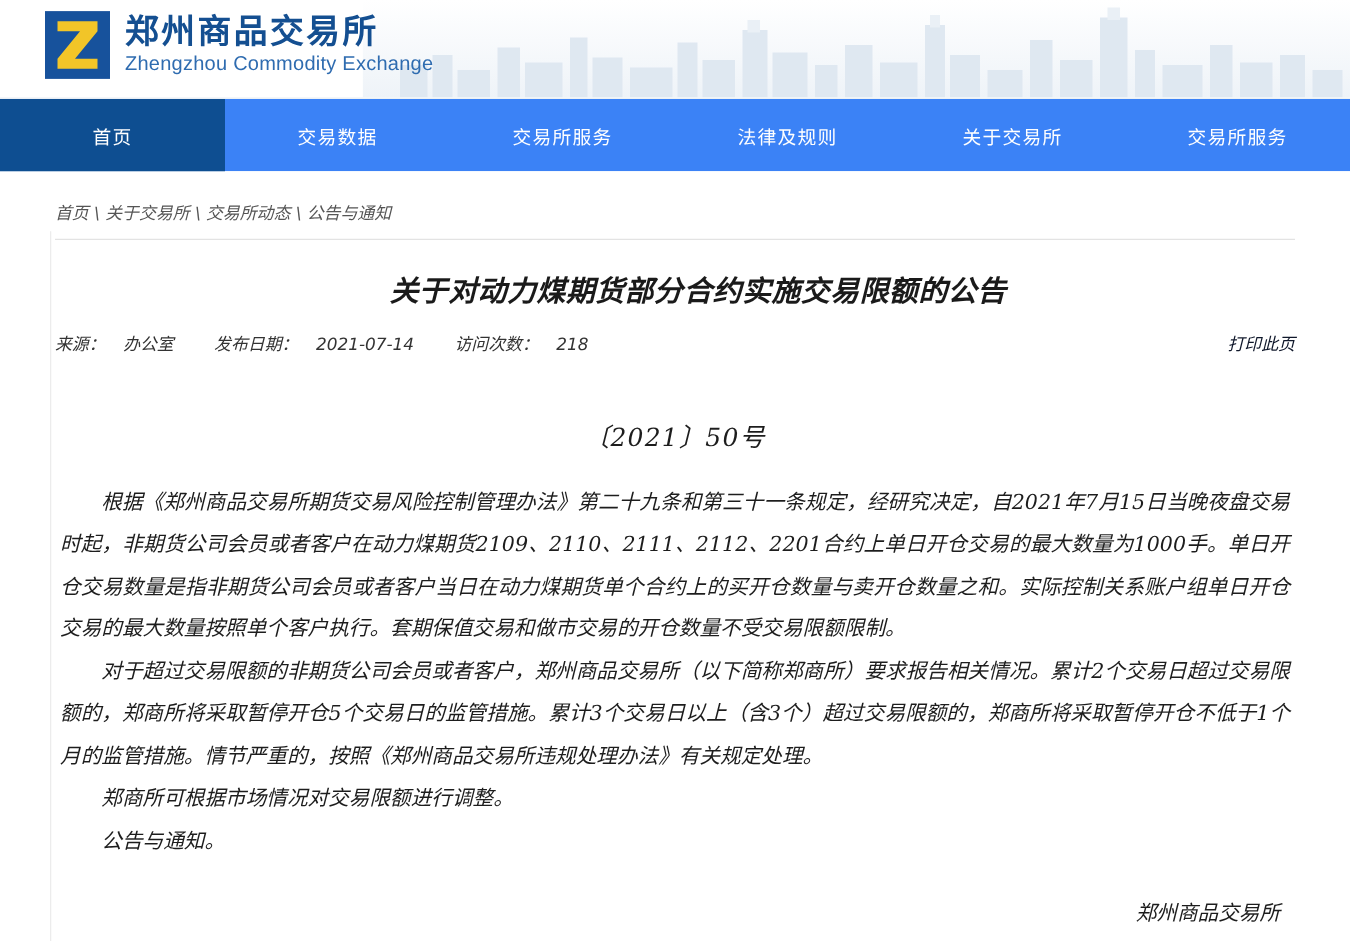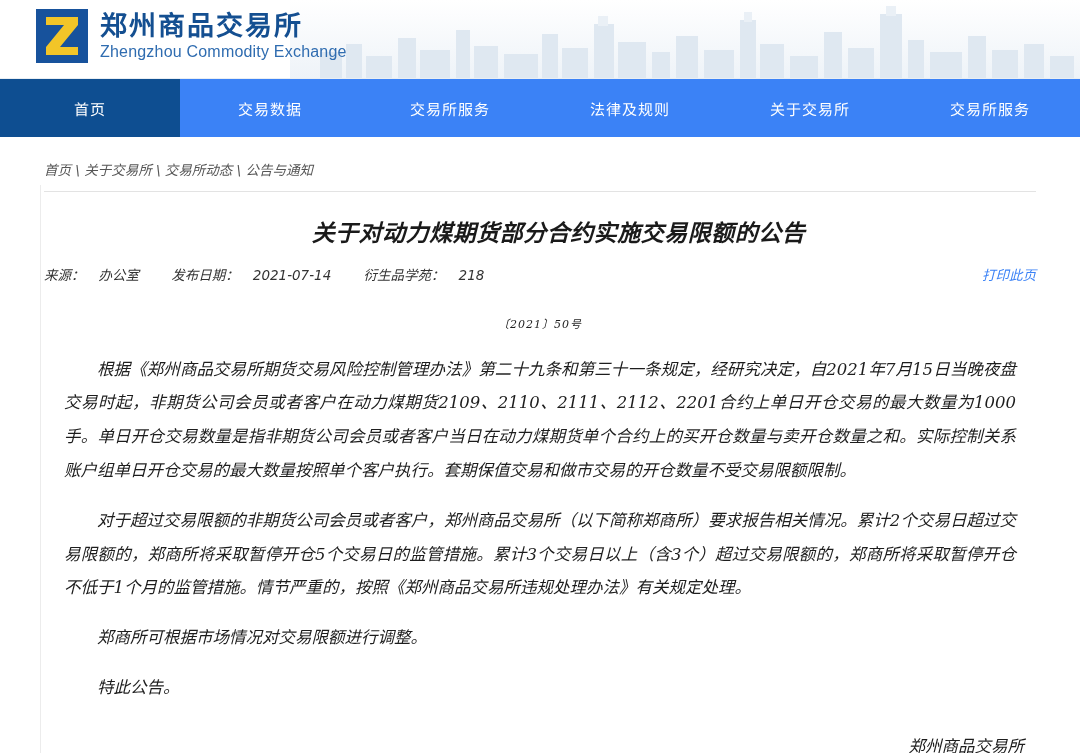"衍生品学苑：" span { text: 衍生品学苑 -> 访问次数 }
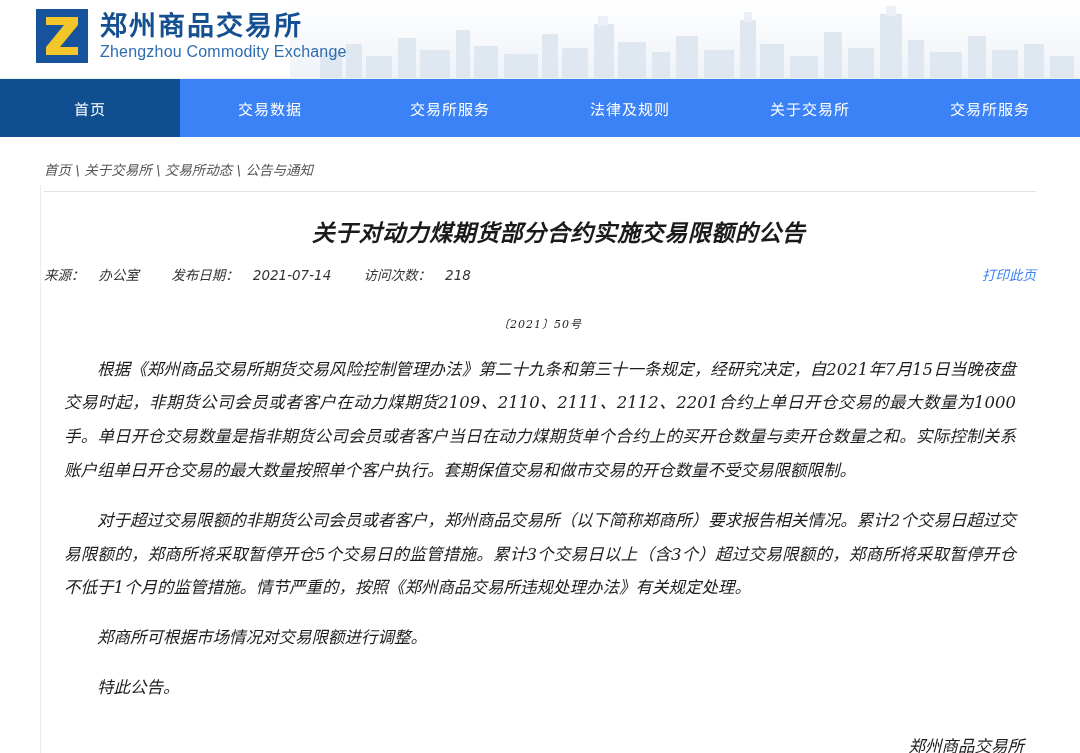"打印此页" .meta-print { color: #3b82f6 -> #0f172a }
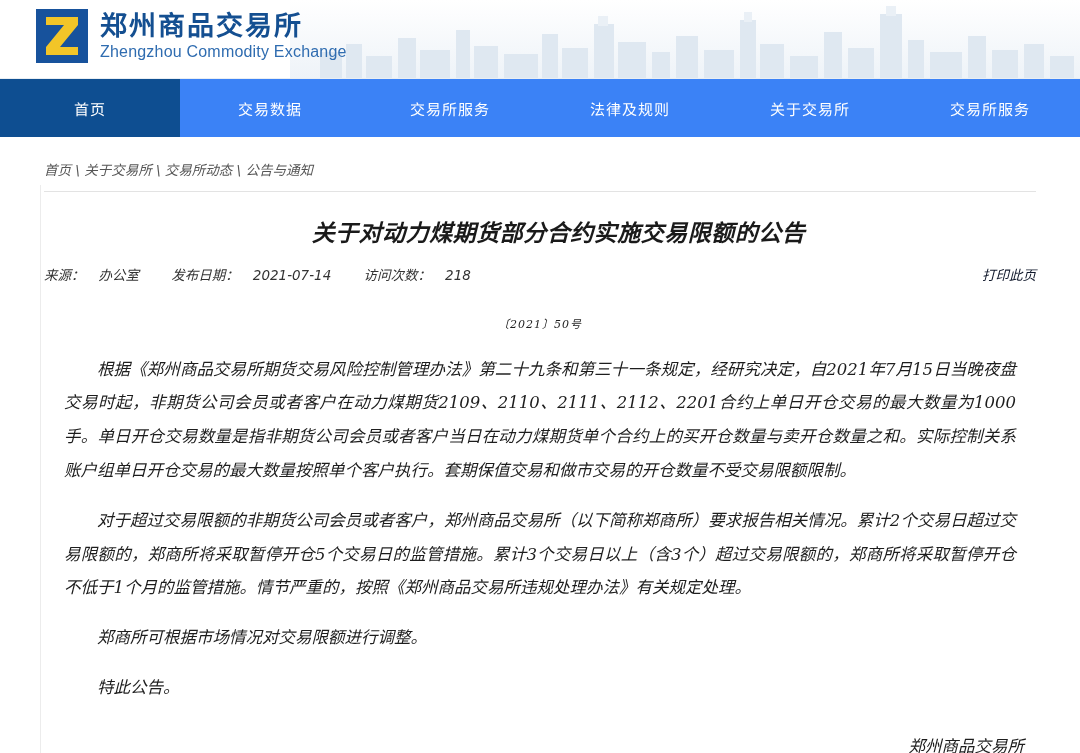"〔2021〕50号" .doc-number { font-size: 11px -> 20px; margin: 22px 0 14px 0 -> 38px 0 14px 0 }
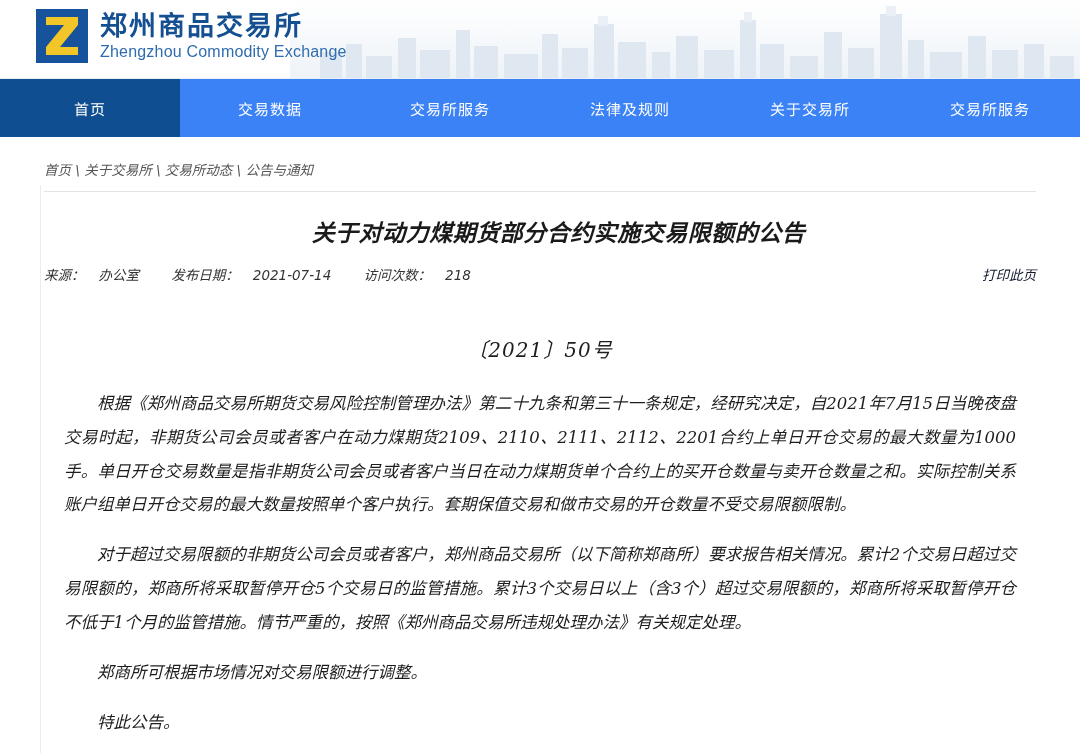"根据《郑州商品交易所期货交易风险控制管理办法》第二十九条和第三十一条规定，经研究" .doc-body p { margin: 16px -> 0 }
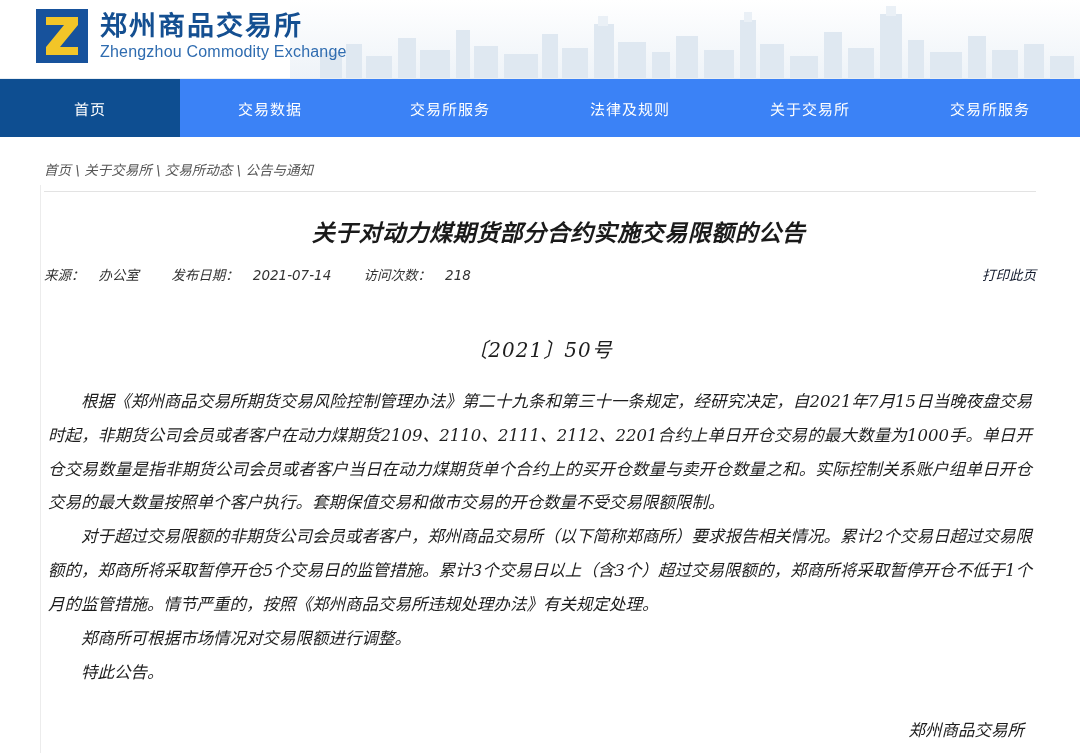"特此公告。" p { text: 特此公告 -> 公告与通知 }
